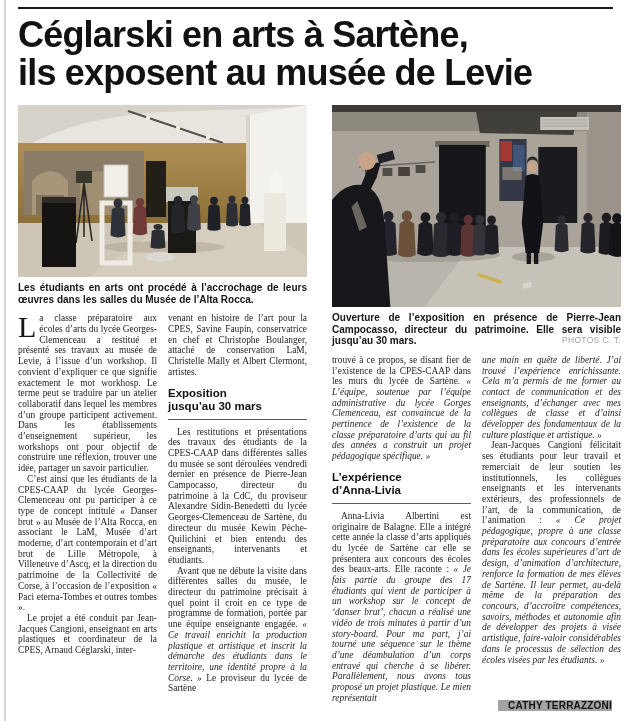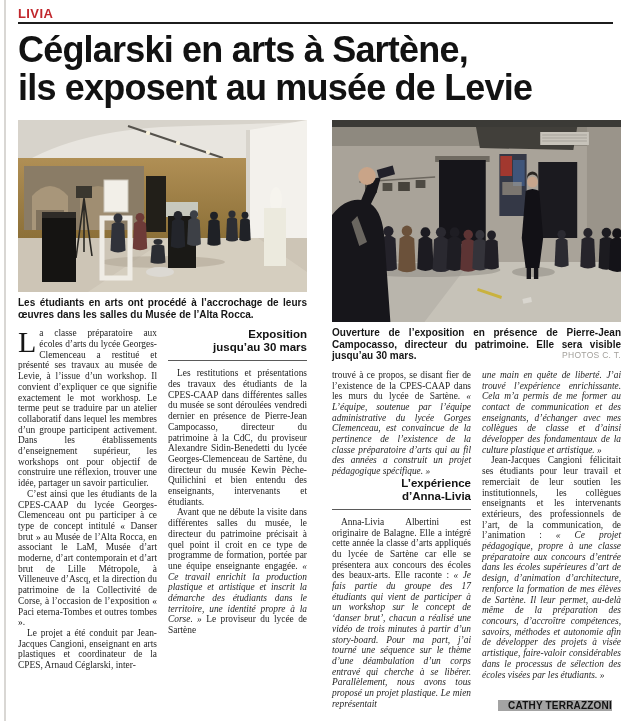"LIVIA" div.kicker { html: <div>LIVIA</div> -> none }
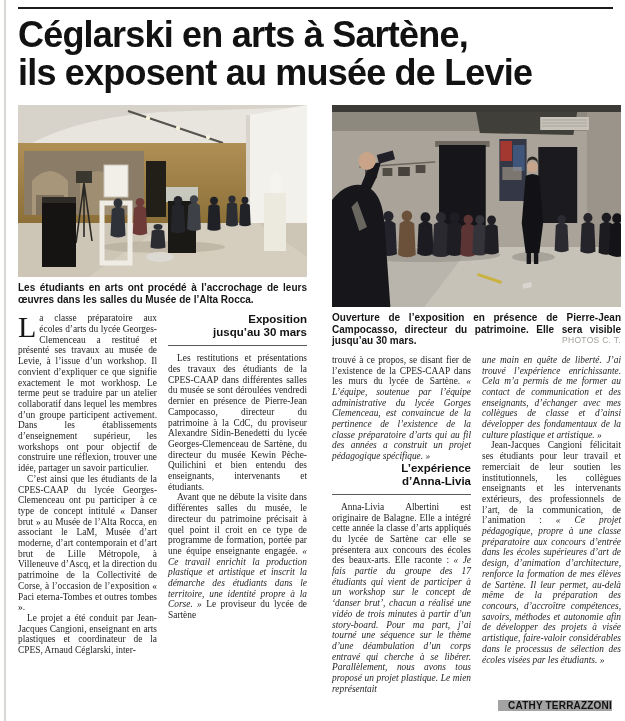"venant en histoire de l’art" p { html: none -> <p>venant en histoire de l’art pour la CPES, Savine Faupin, conservatrice en chef et Christophe Boulanger, attaché de conservation LaM, Christelle Mally et Albert Clermont, artistes.</p> }
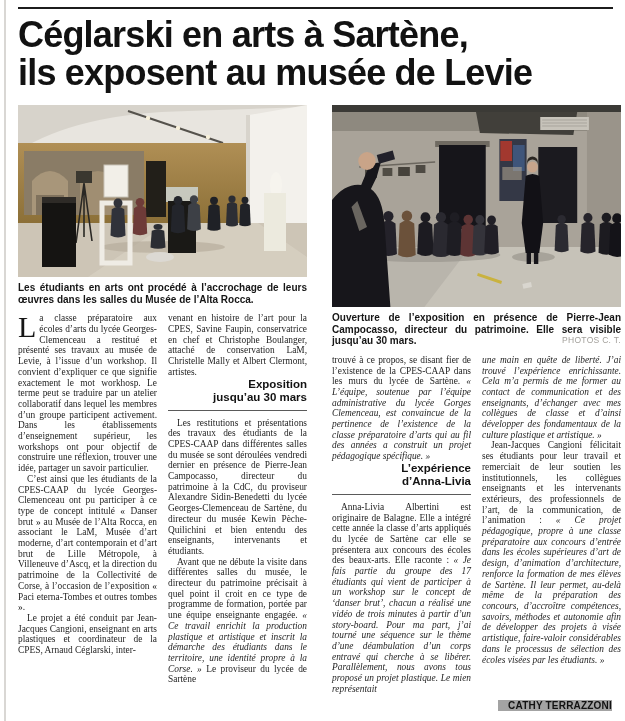"Exposition" .subhead { margin-top: none -> 9px; text-align: right -> left }
